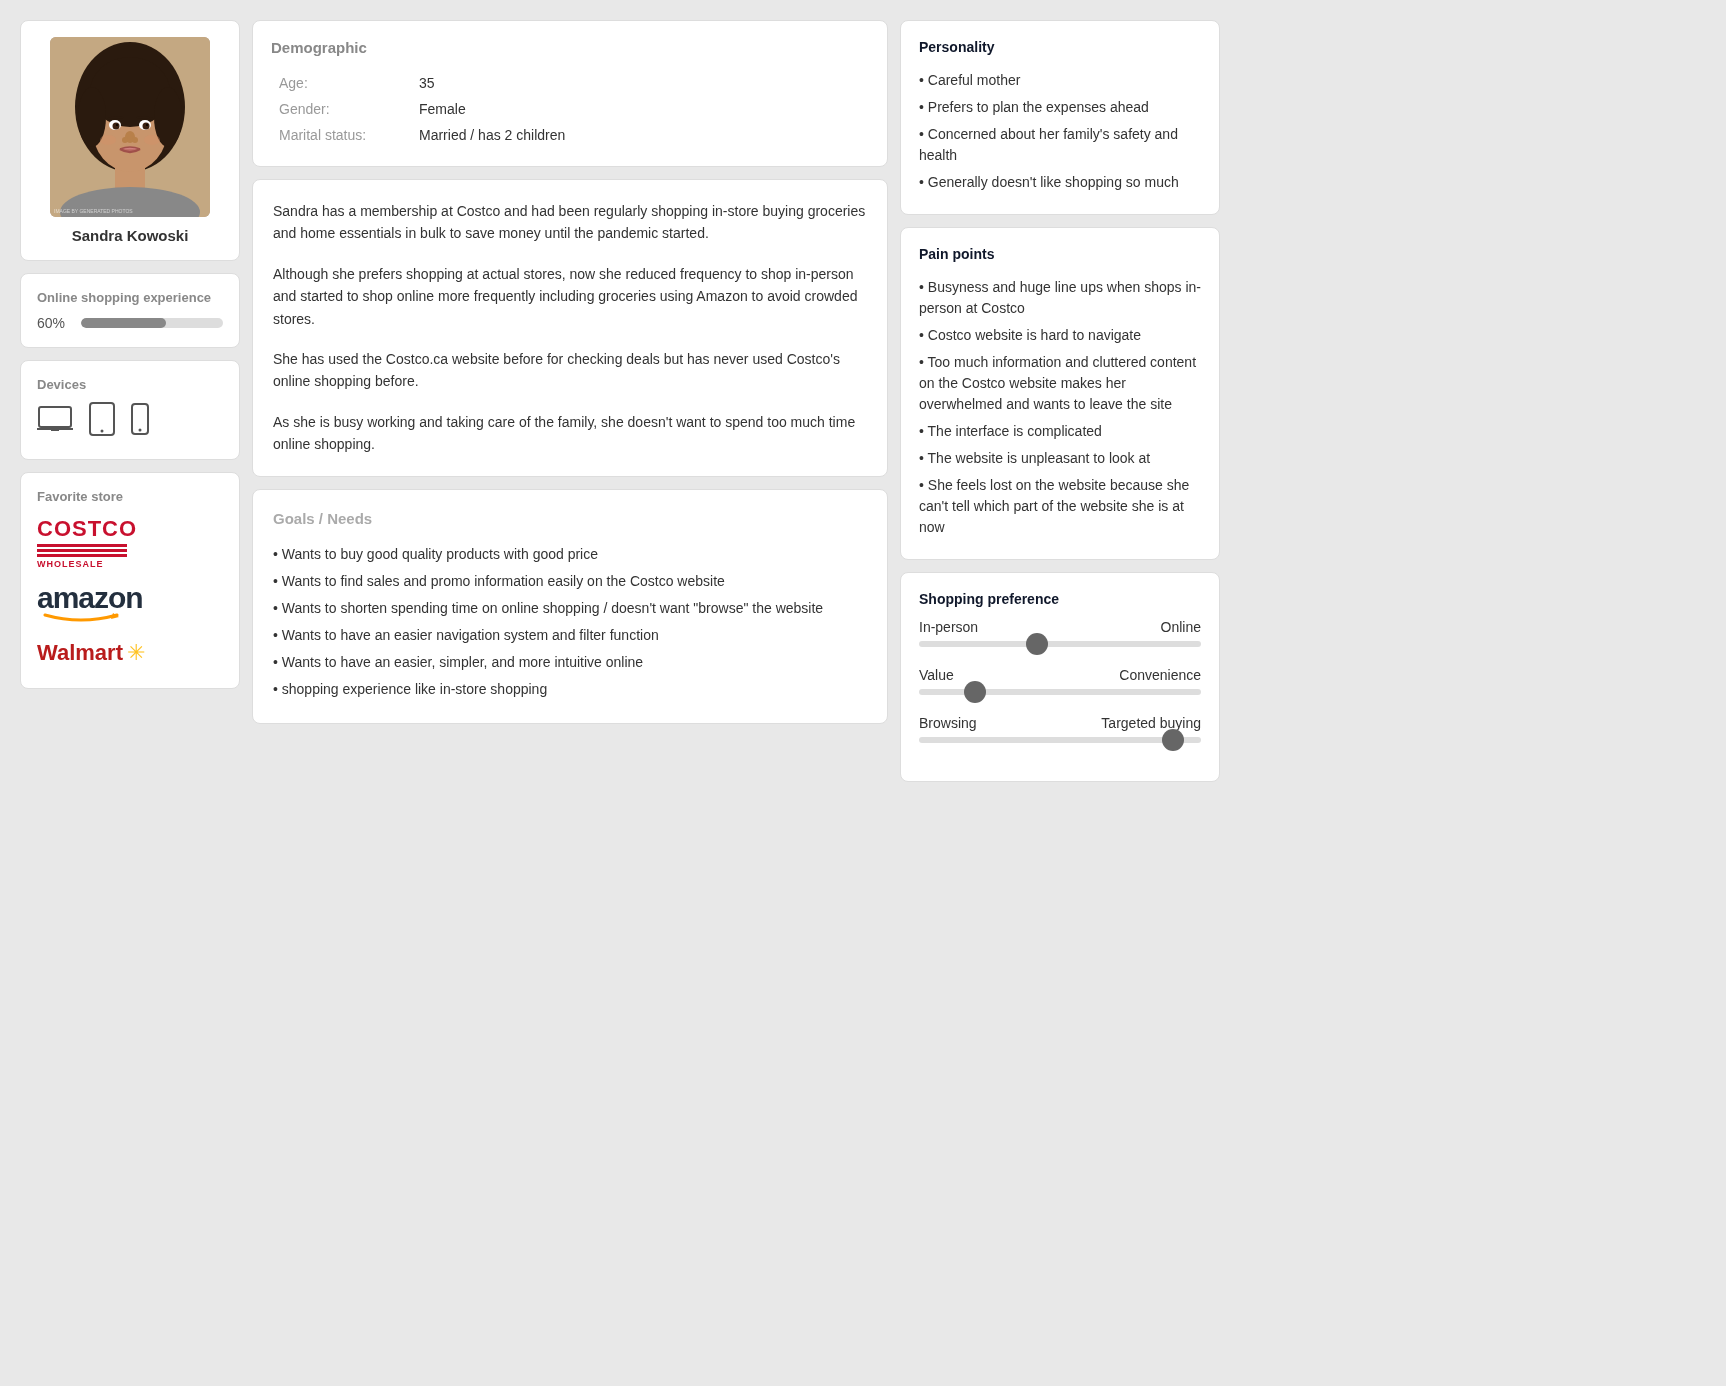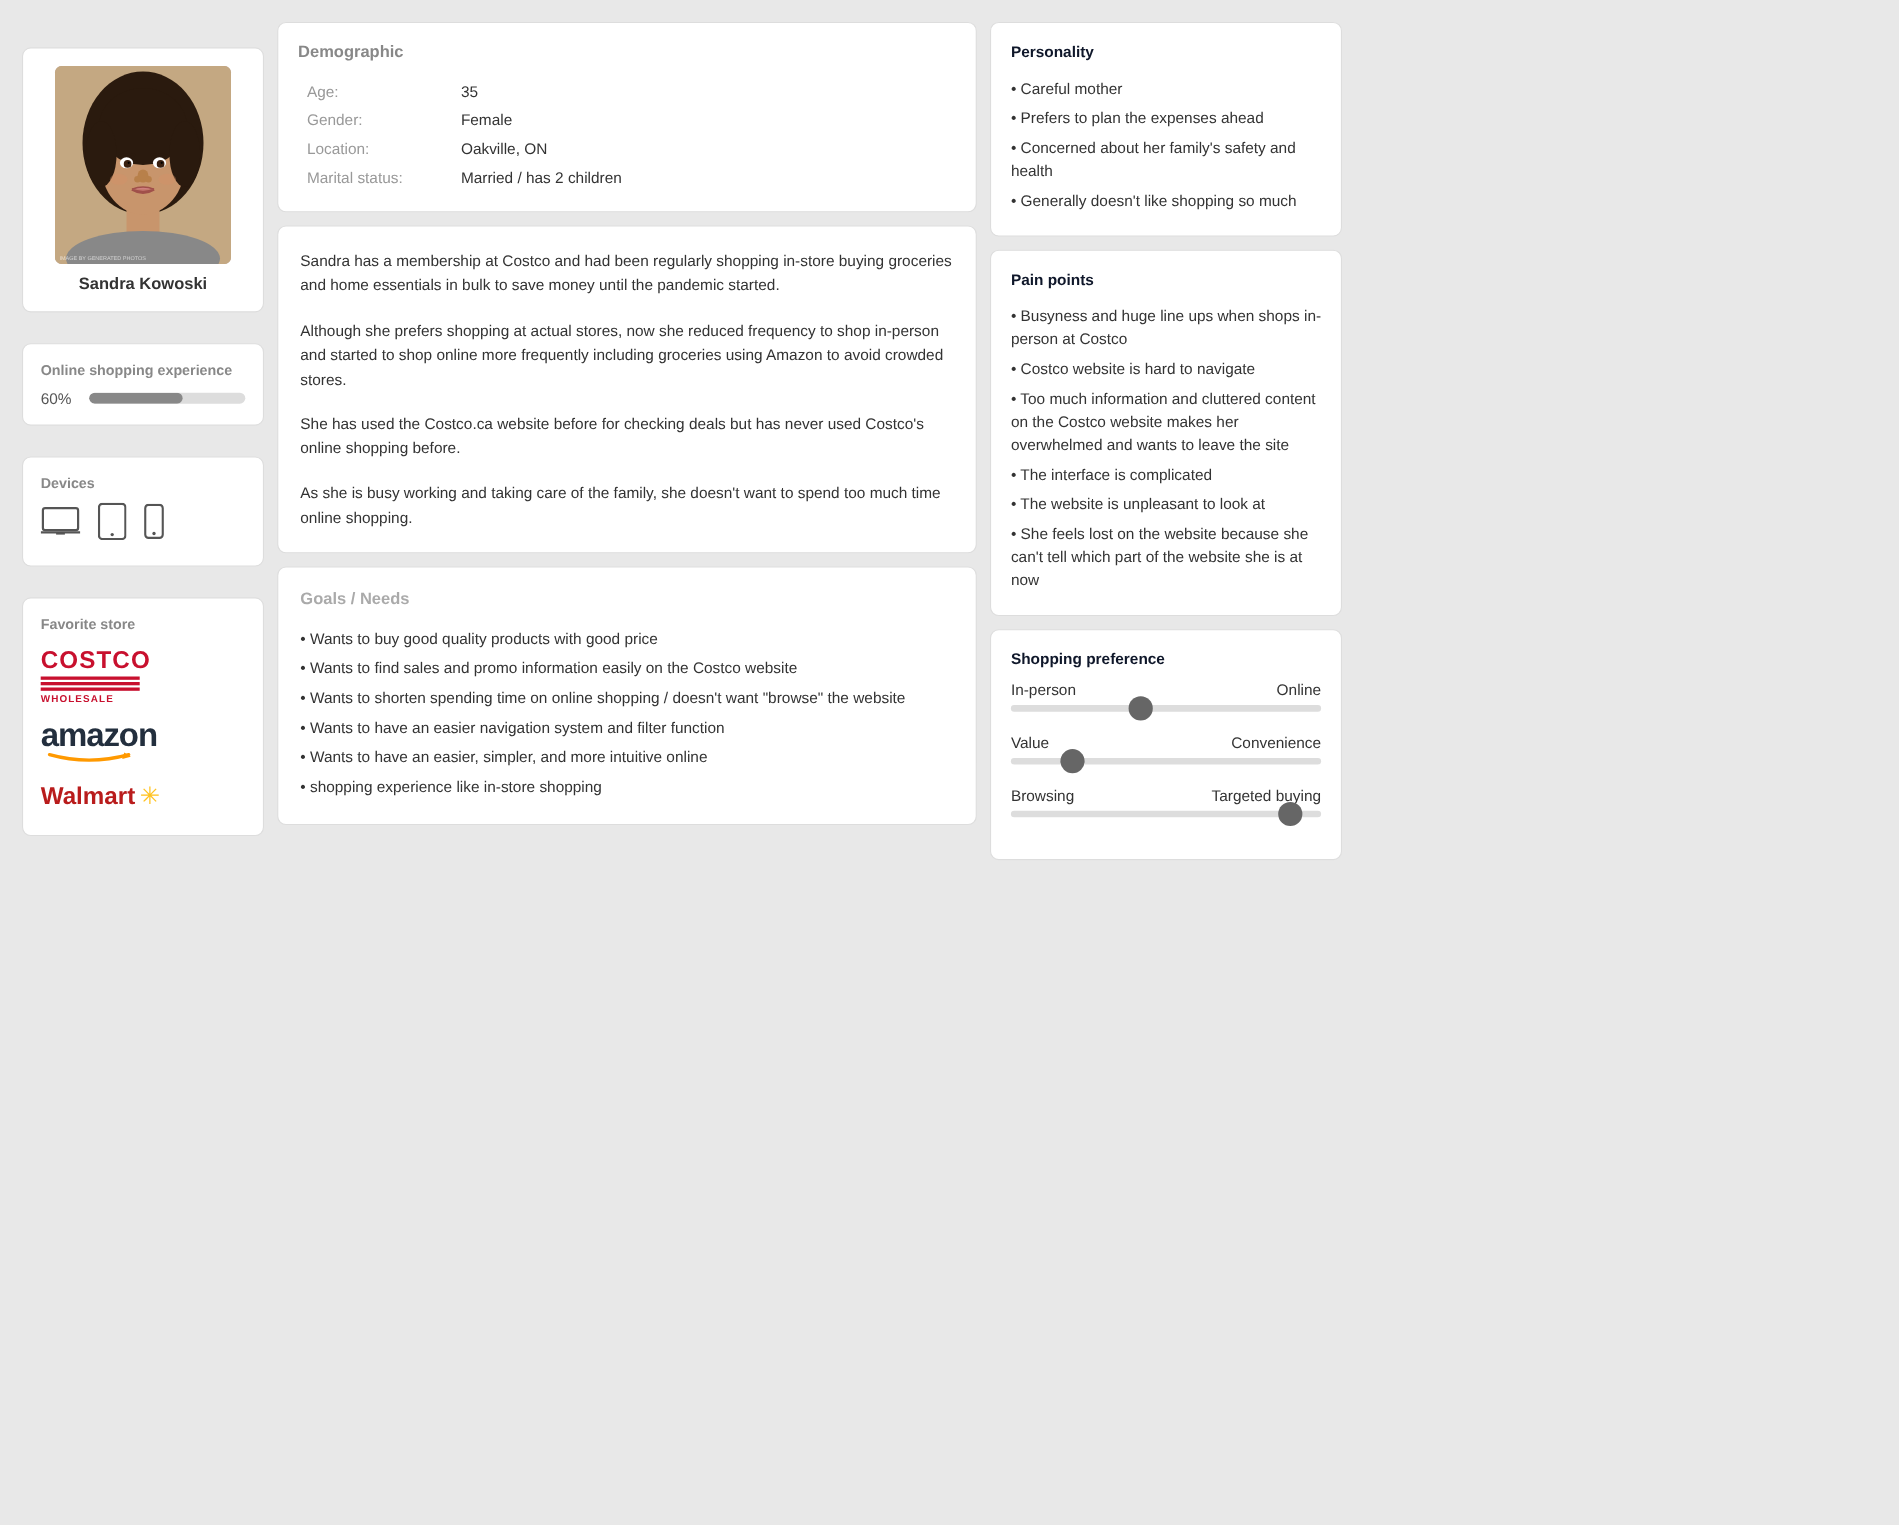"Location:" tr { html: <tr> <td>Location:</td> <td>Oakville, ON</td> </tr> -> none }
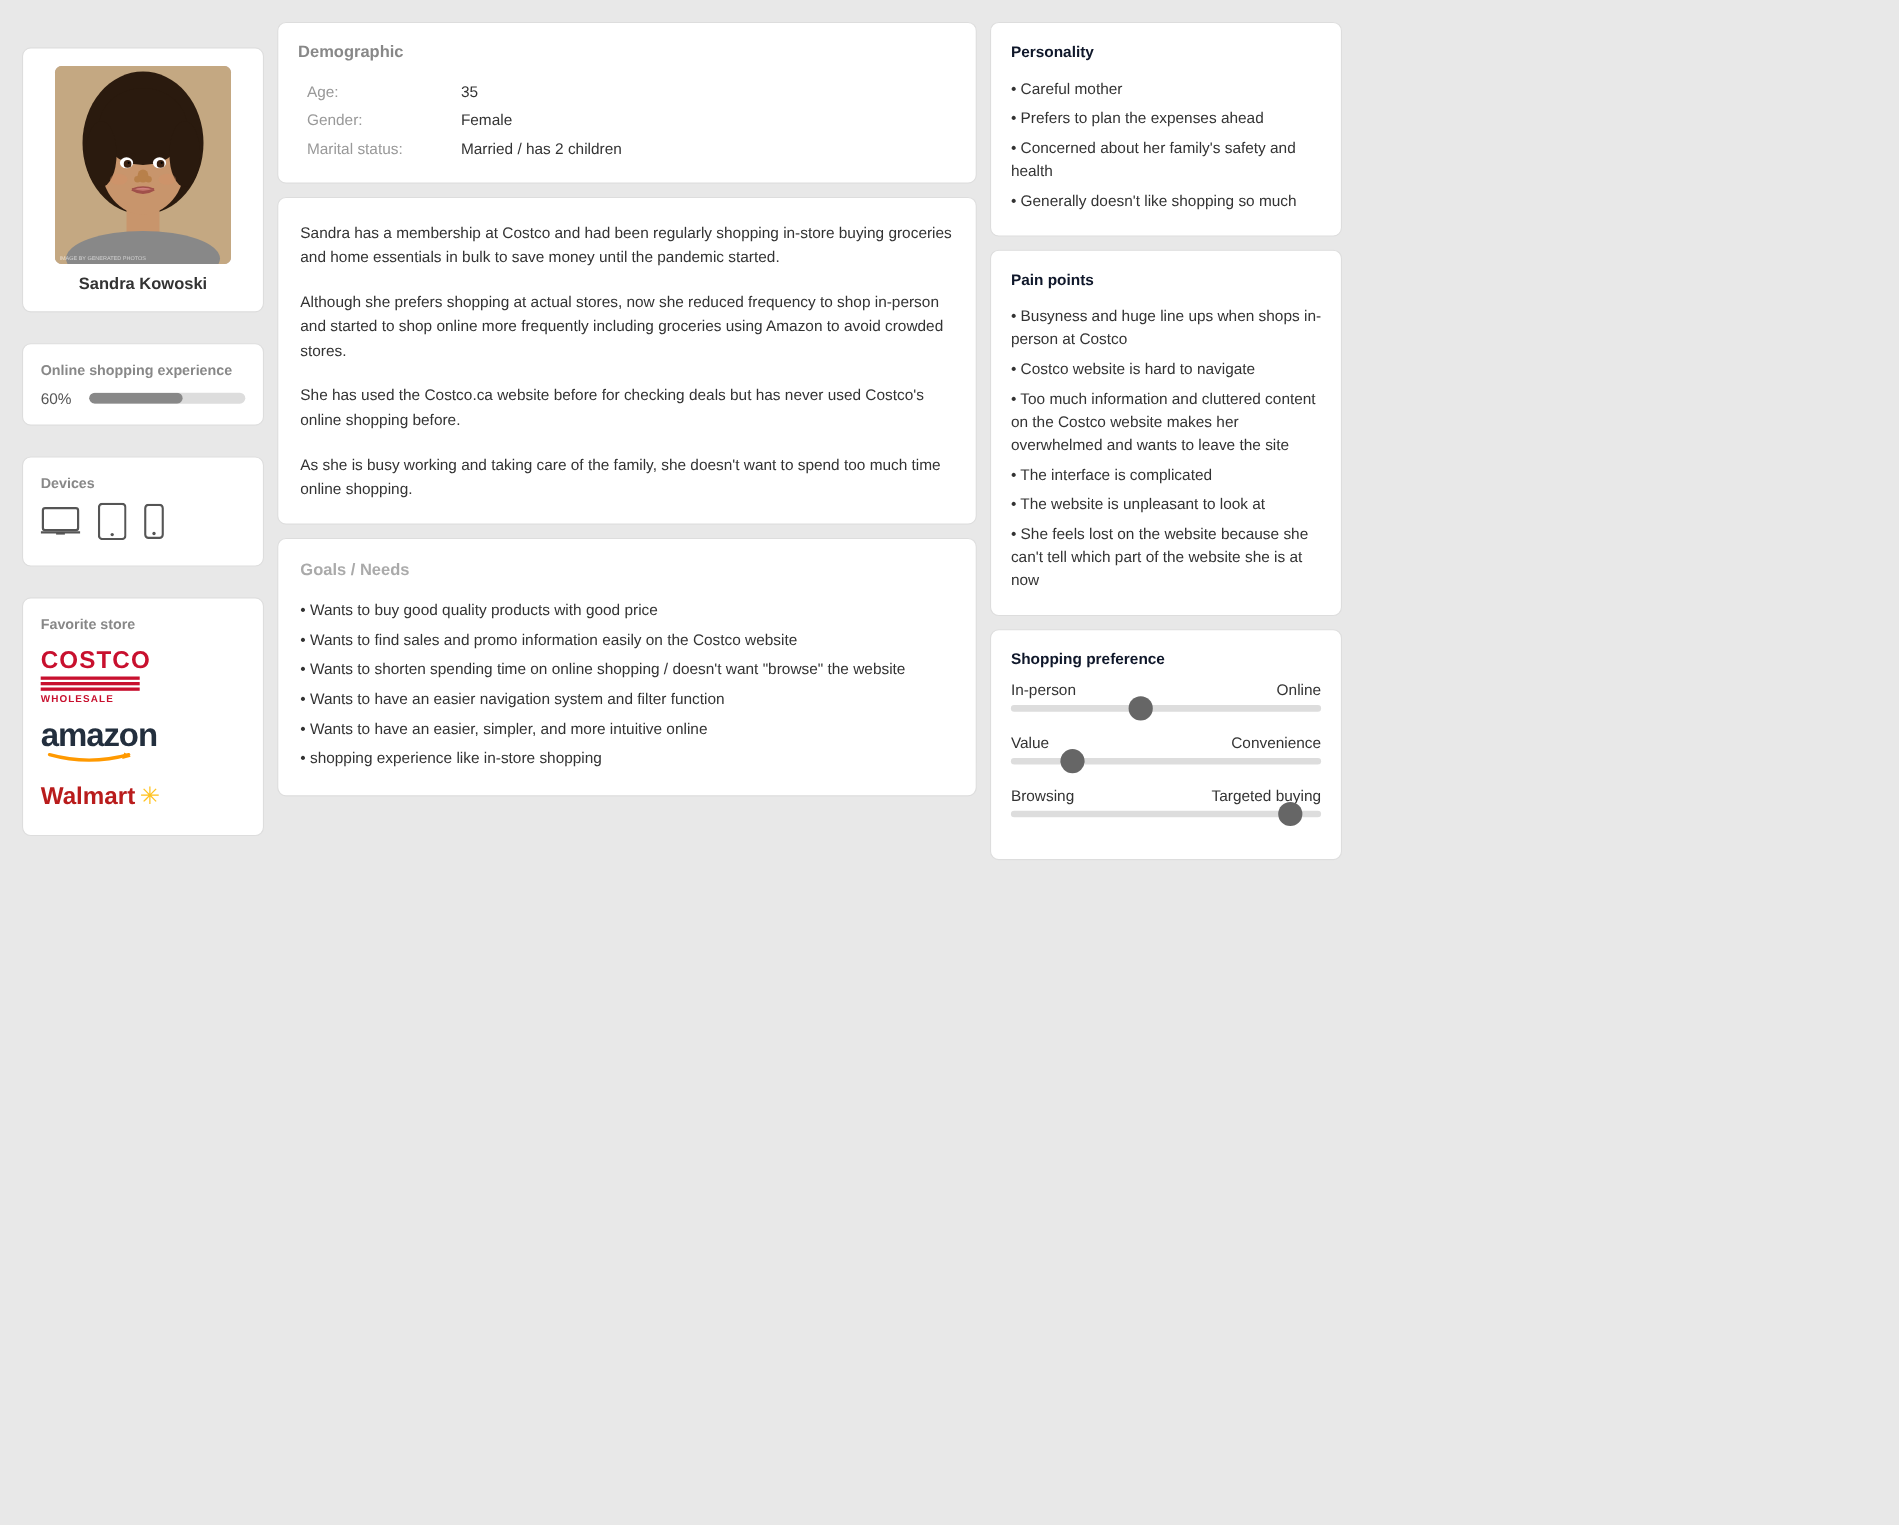"Sandra Kowoski" .left-col { gap: 28px -> 12px; justify-content: center -> none }
